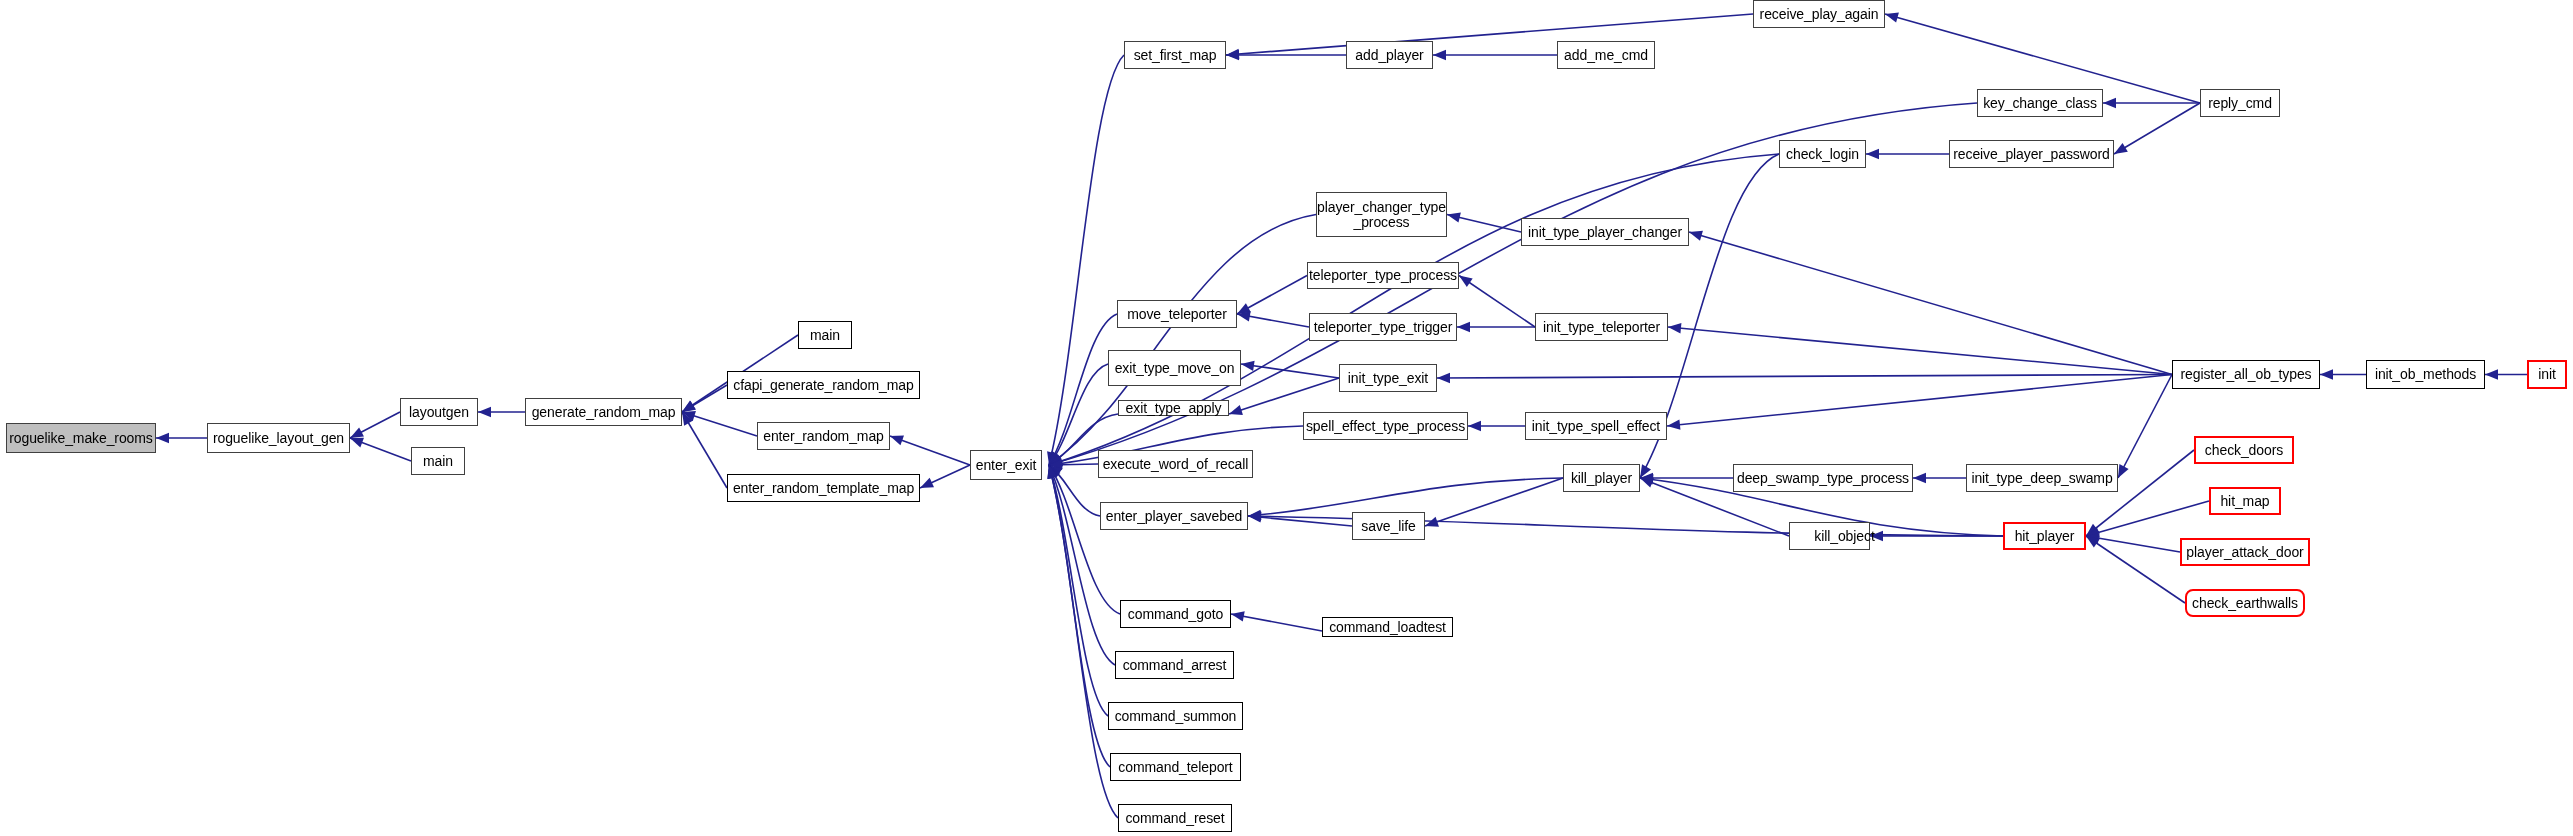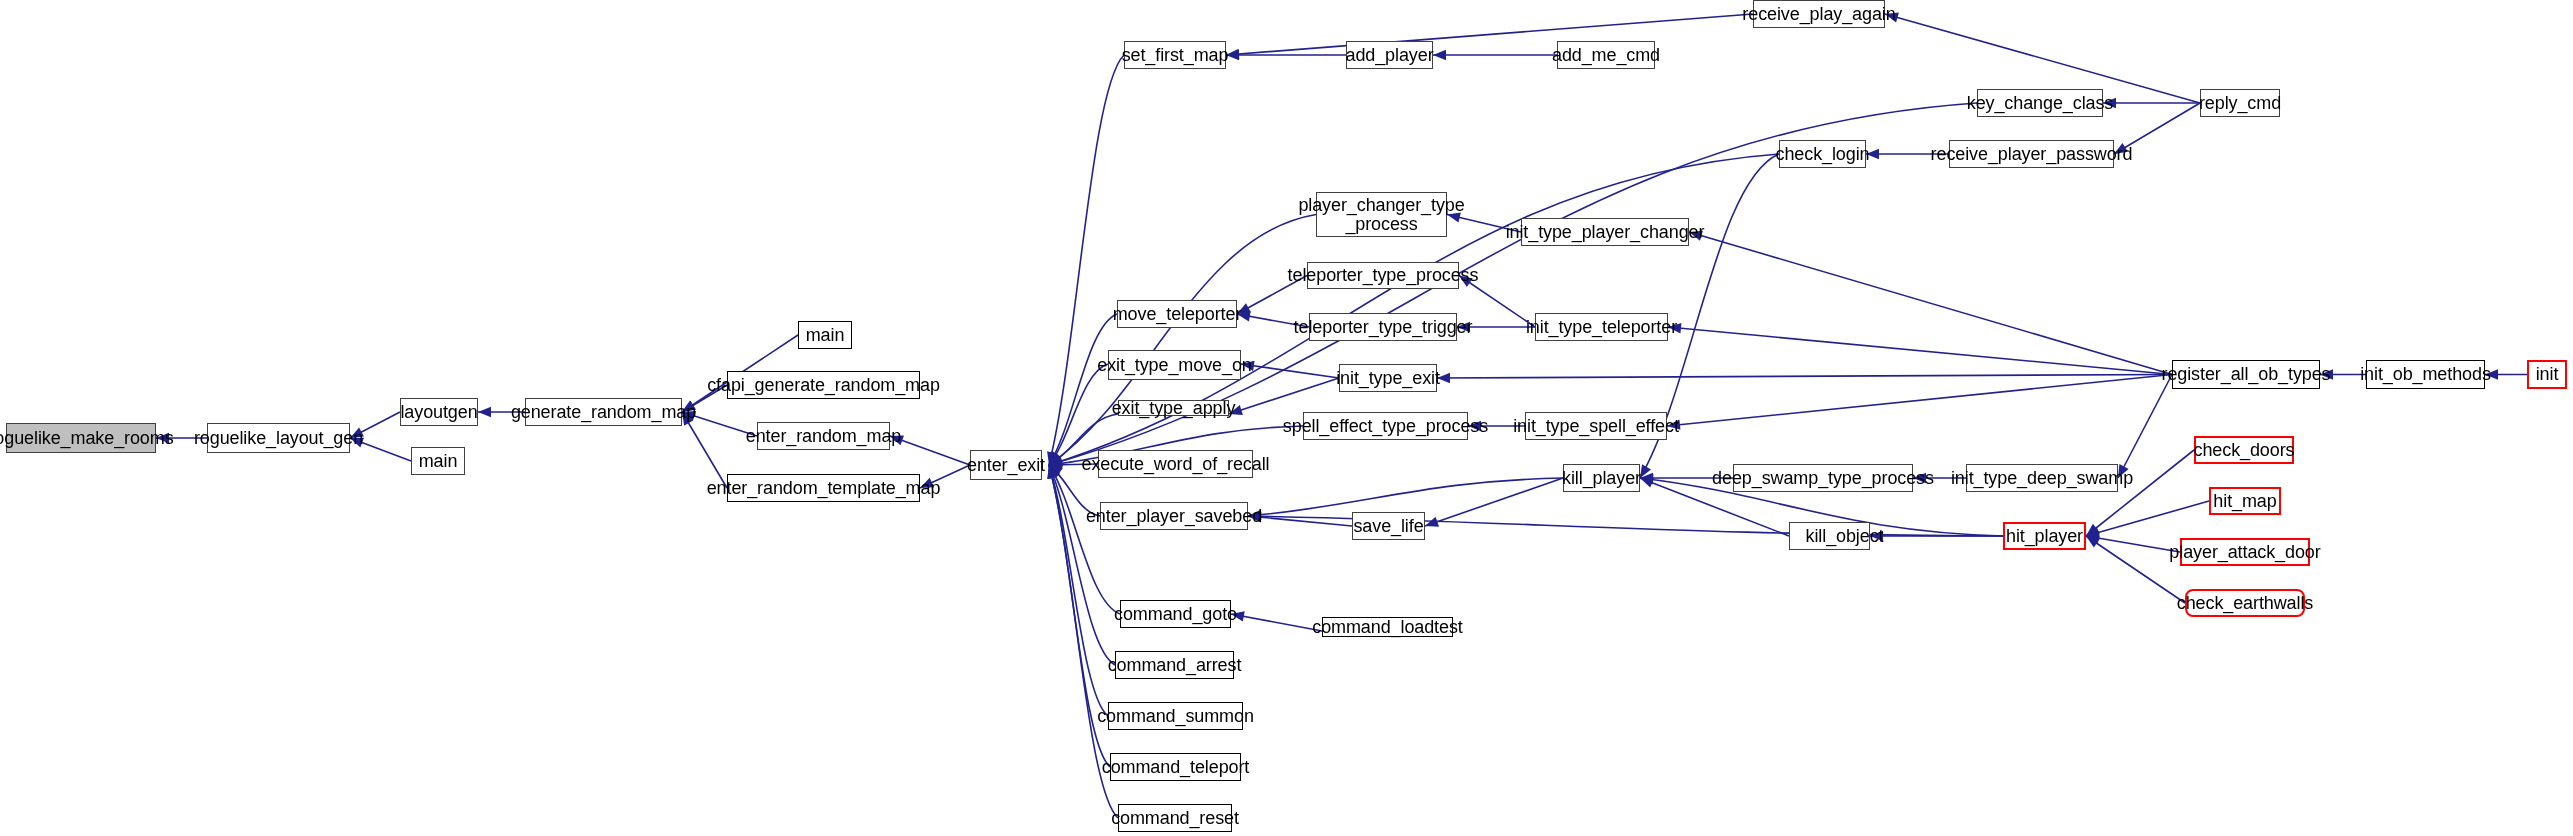"receive_play_again" .node { font-size: 18px -> 14px }
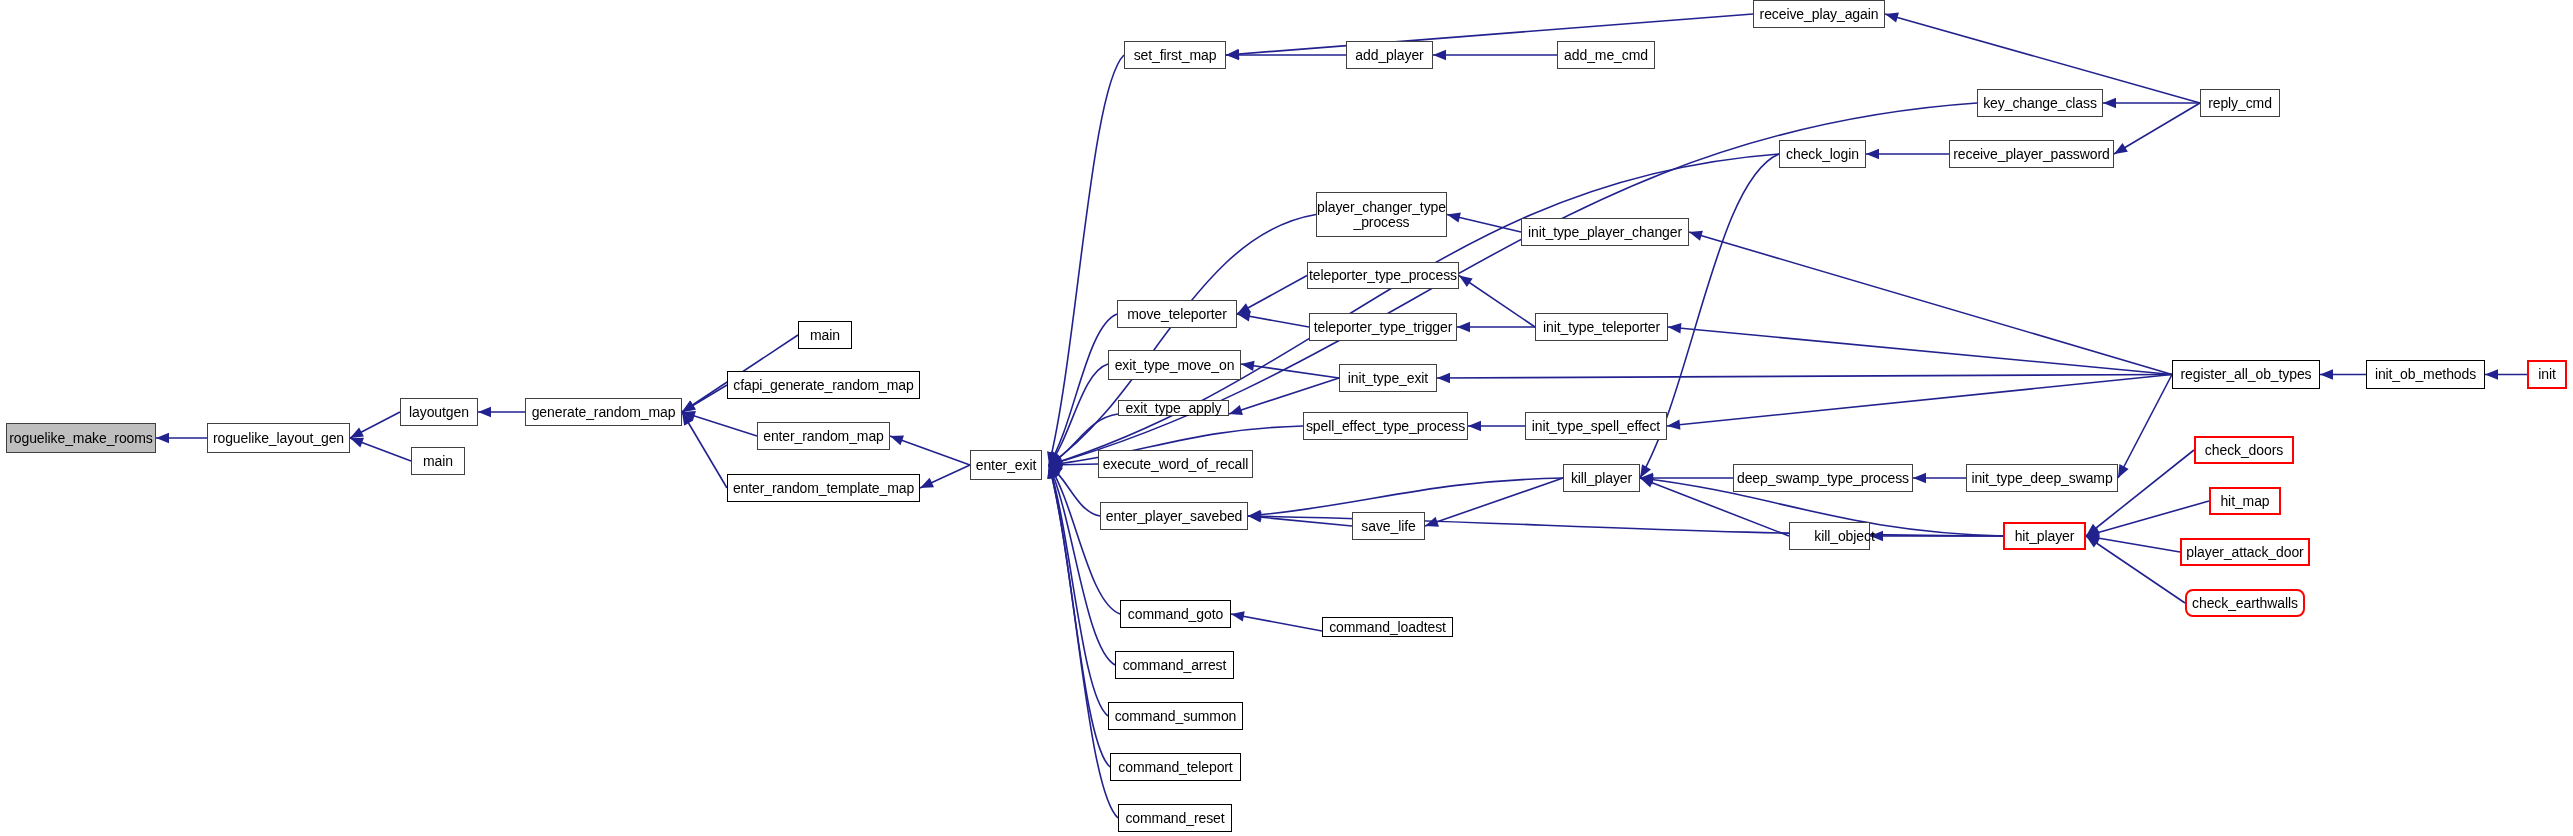"exit_type_move_on" div.node { height: 30px -> 36px }
